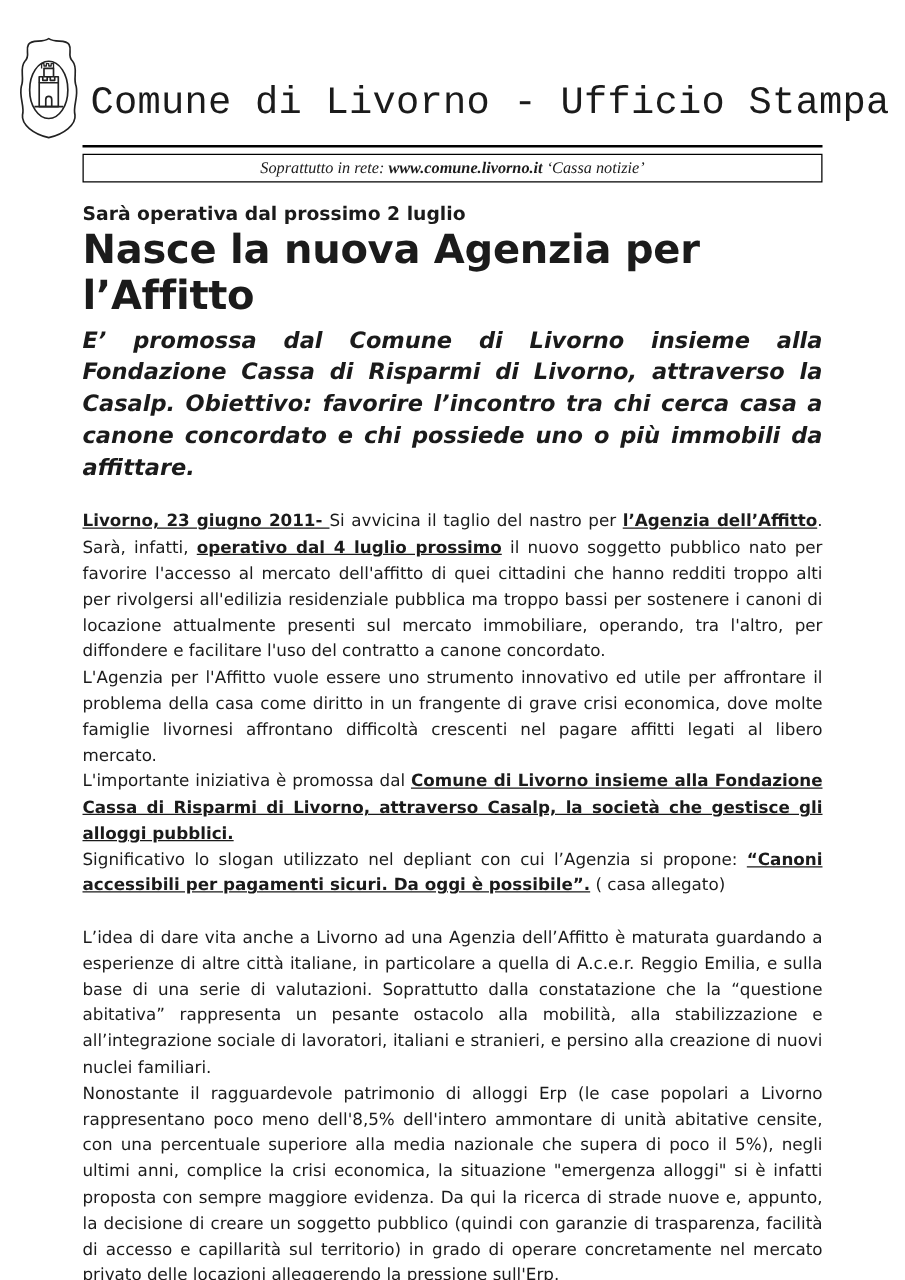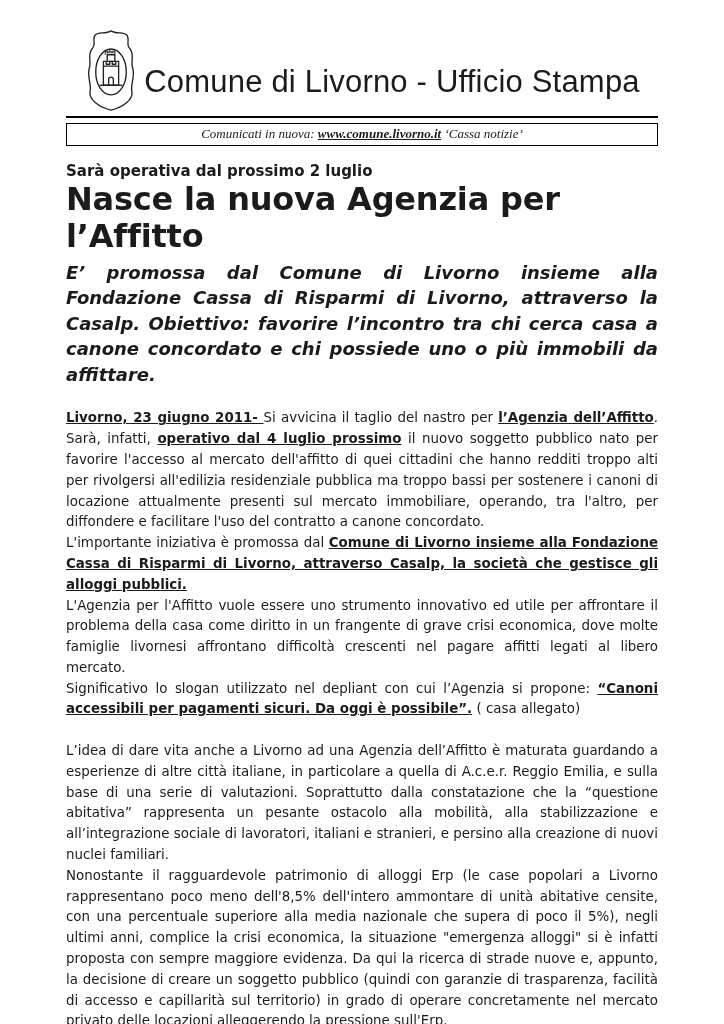"Comune di Livorno - Ufficio" .doc-title { font-family: Liberation Sans, sans-serif -> Liberation Mono, monospace }
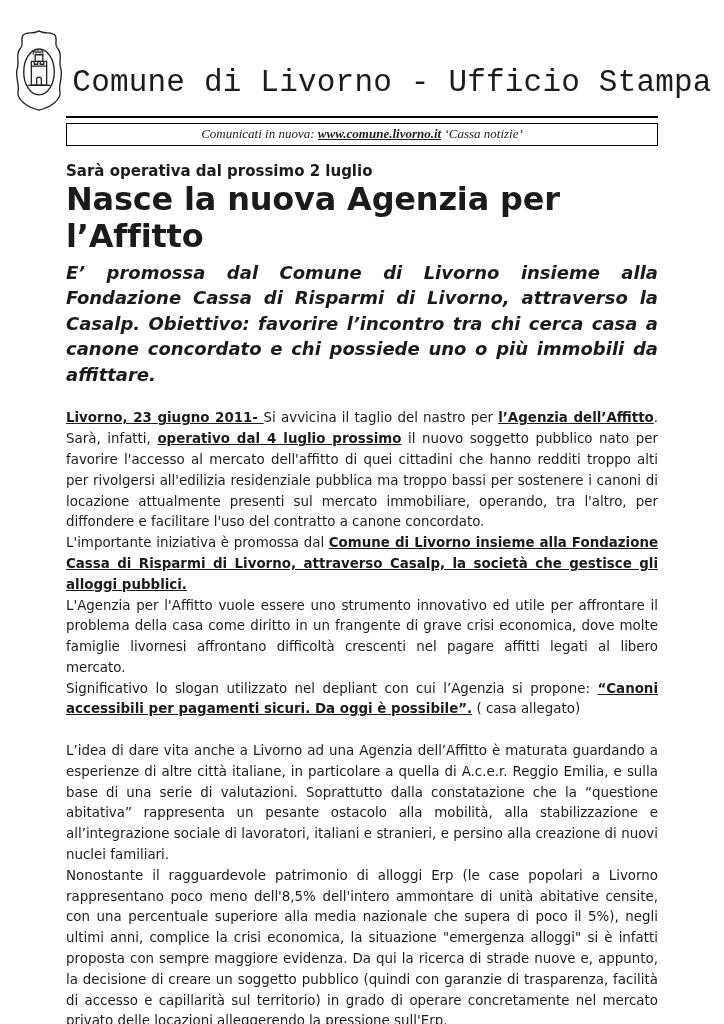"Comunicati in nuova:" span { text: Comunicati in nuova -> Soprattutto in rete }
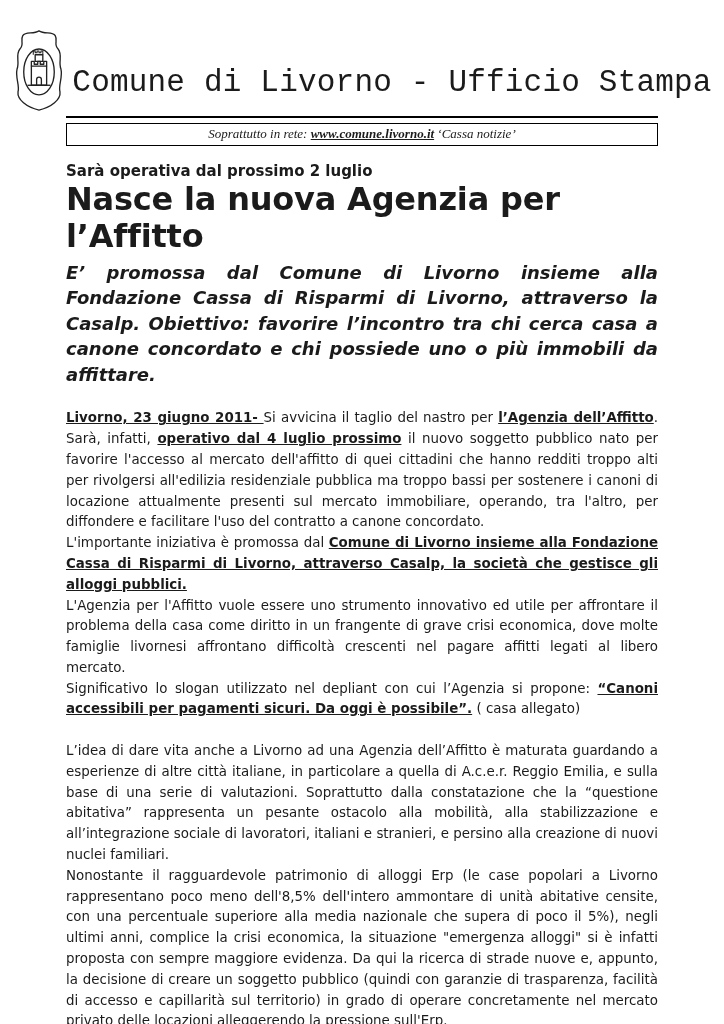"www.comune.livorno.it" .net-box .link { text-decoration: underline -> none }
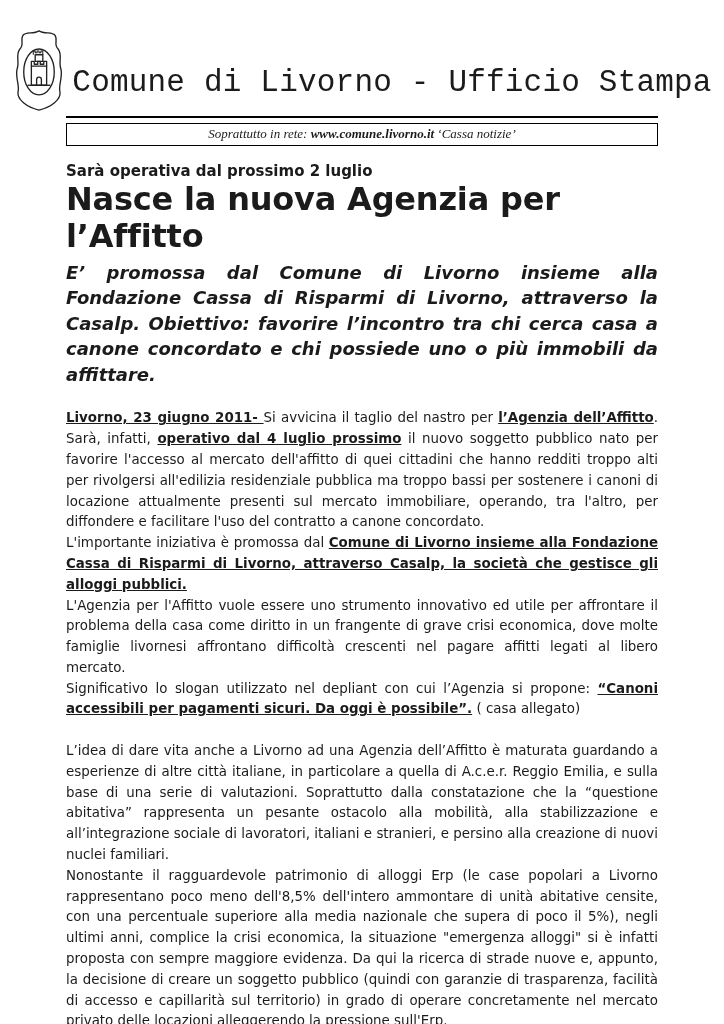"L'importante iniziativa è promossa dal" p.para { order: before "L'Agenzia per l'Affitto vuole essere" -> after "L'Agenzia per l'Affitto vuole essere" }
